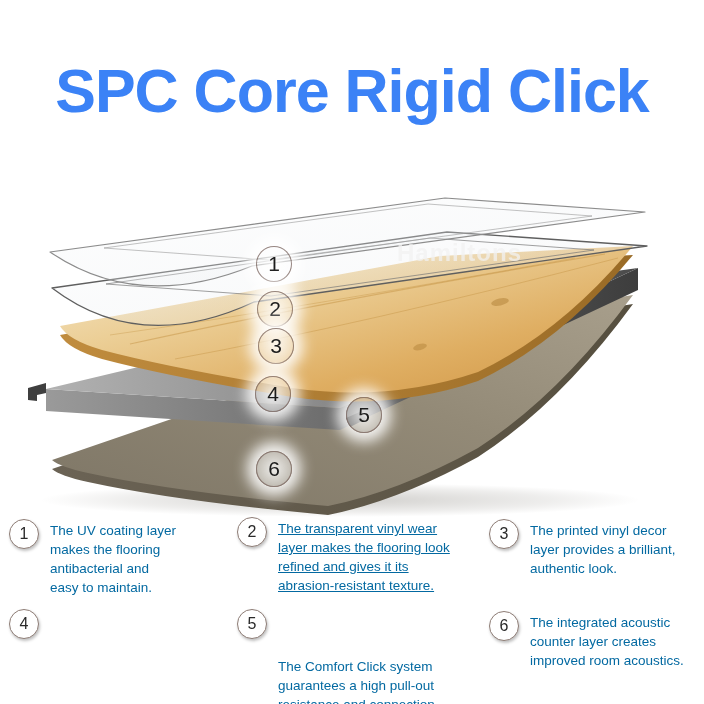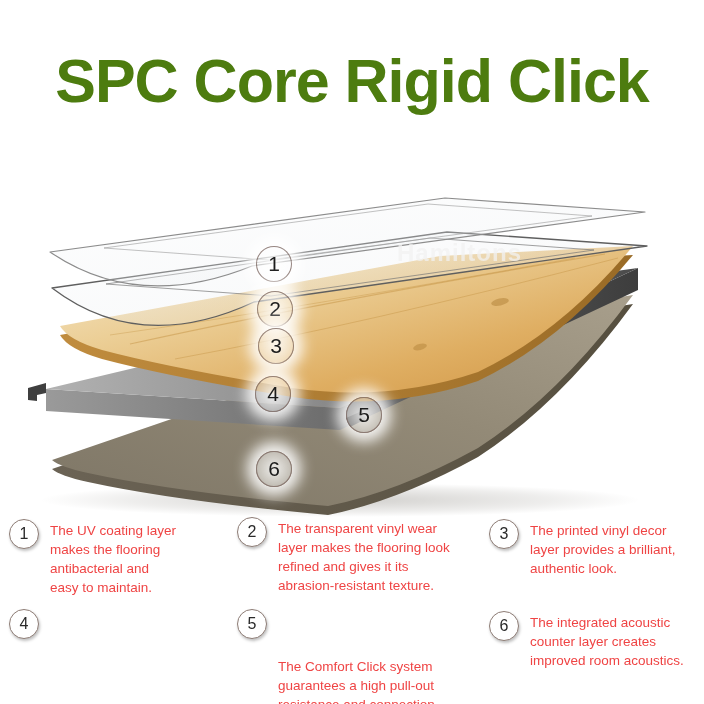"SPC Core Rigid Click" .title { color: #4d7c0f -> #3b82f6; margin: 6px -> 16px }
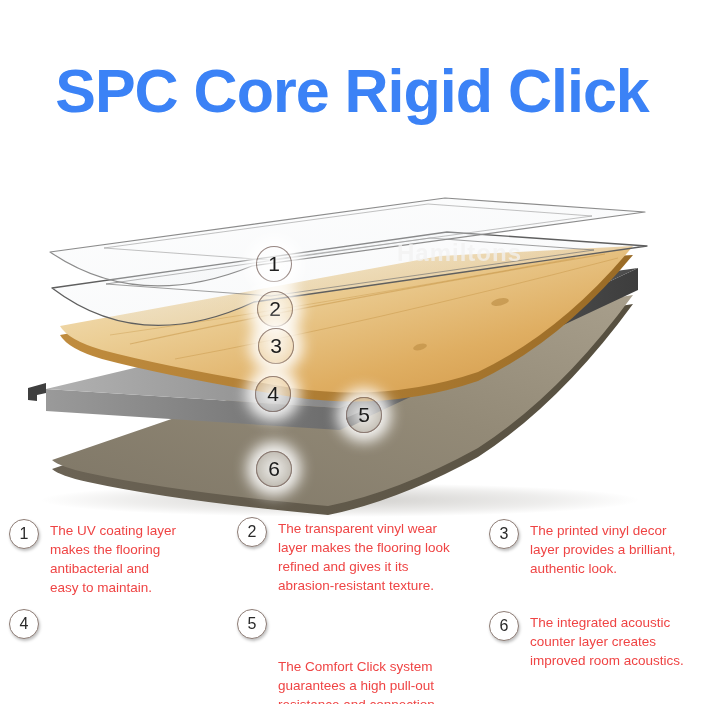"The UV coating layer" .ltext { color: #ef4444 -> #0369a1 }
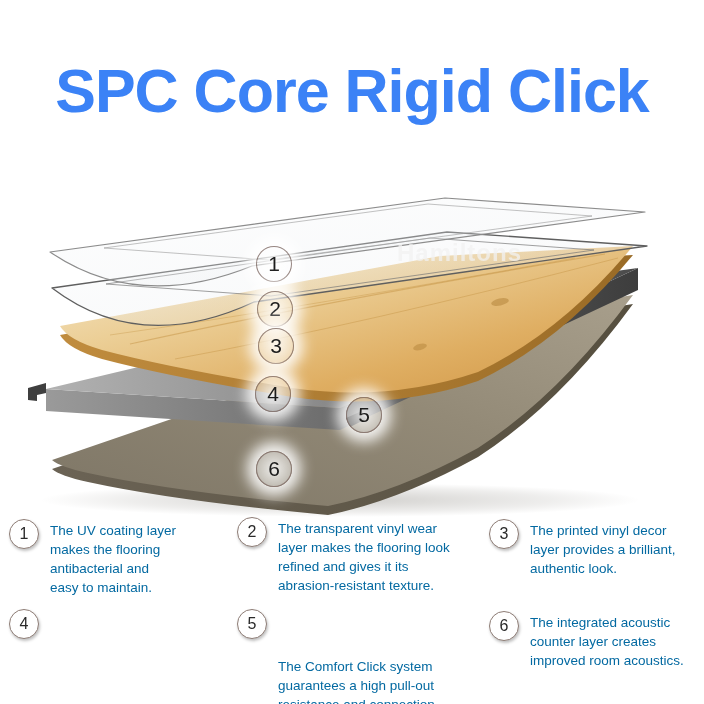"The transparent vinyl wear" div.ltext { text-decoration: none -> underline }
